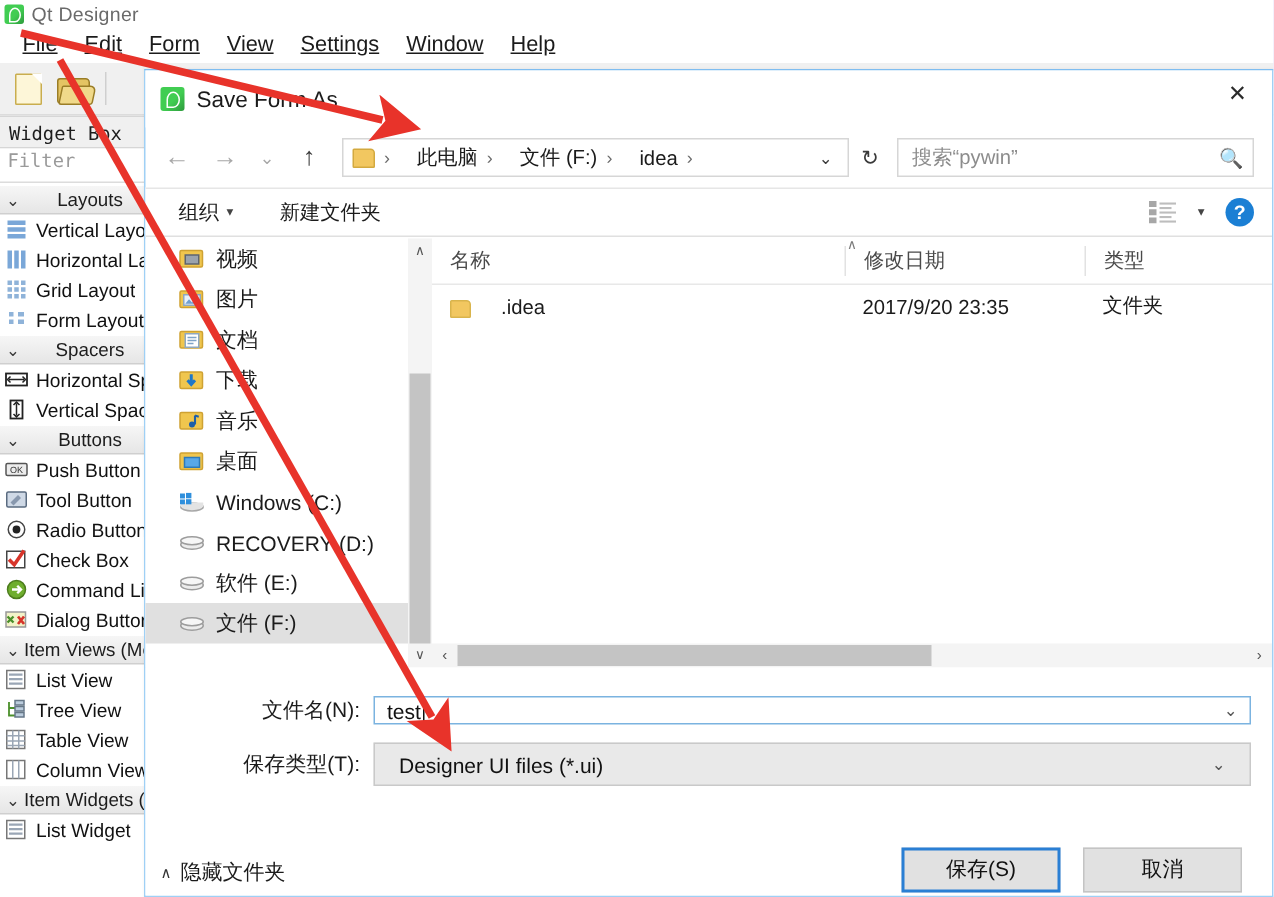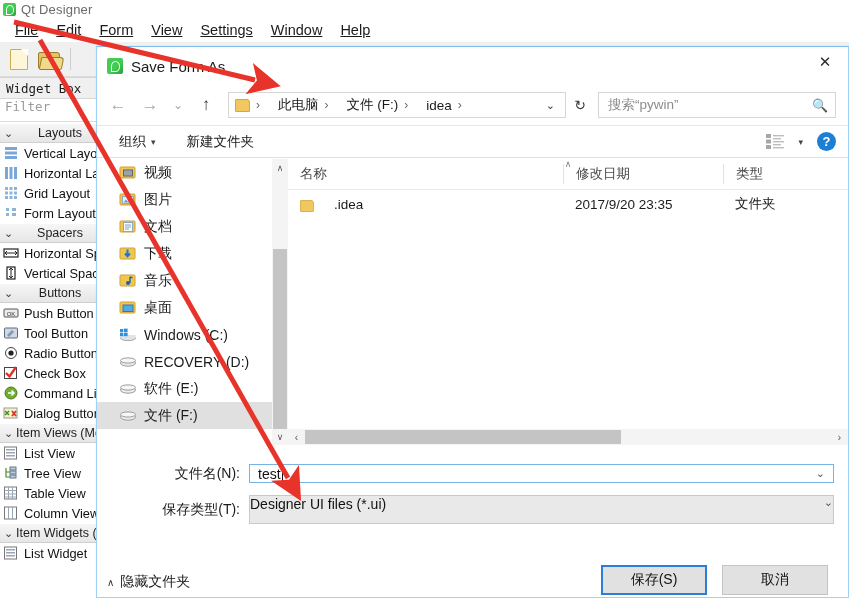"Designer UI files (*.ui)" .ftype-input { align-items: flex-start -> center; padding: 0 0 -> 0 16px }
